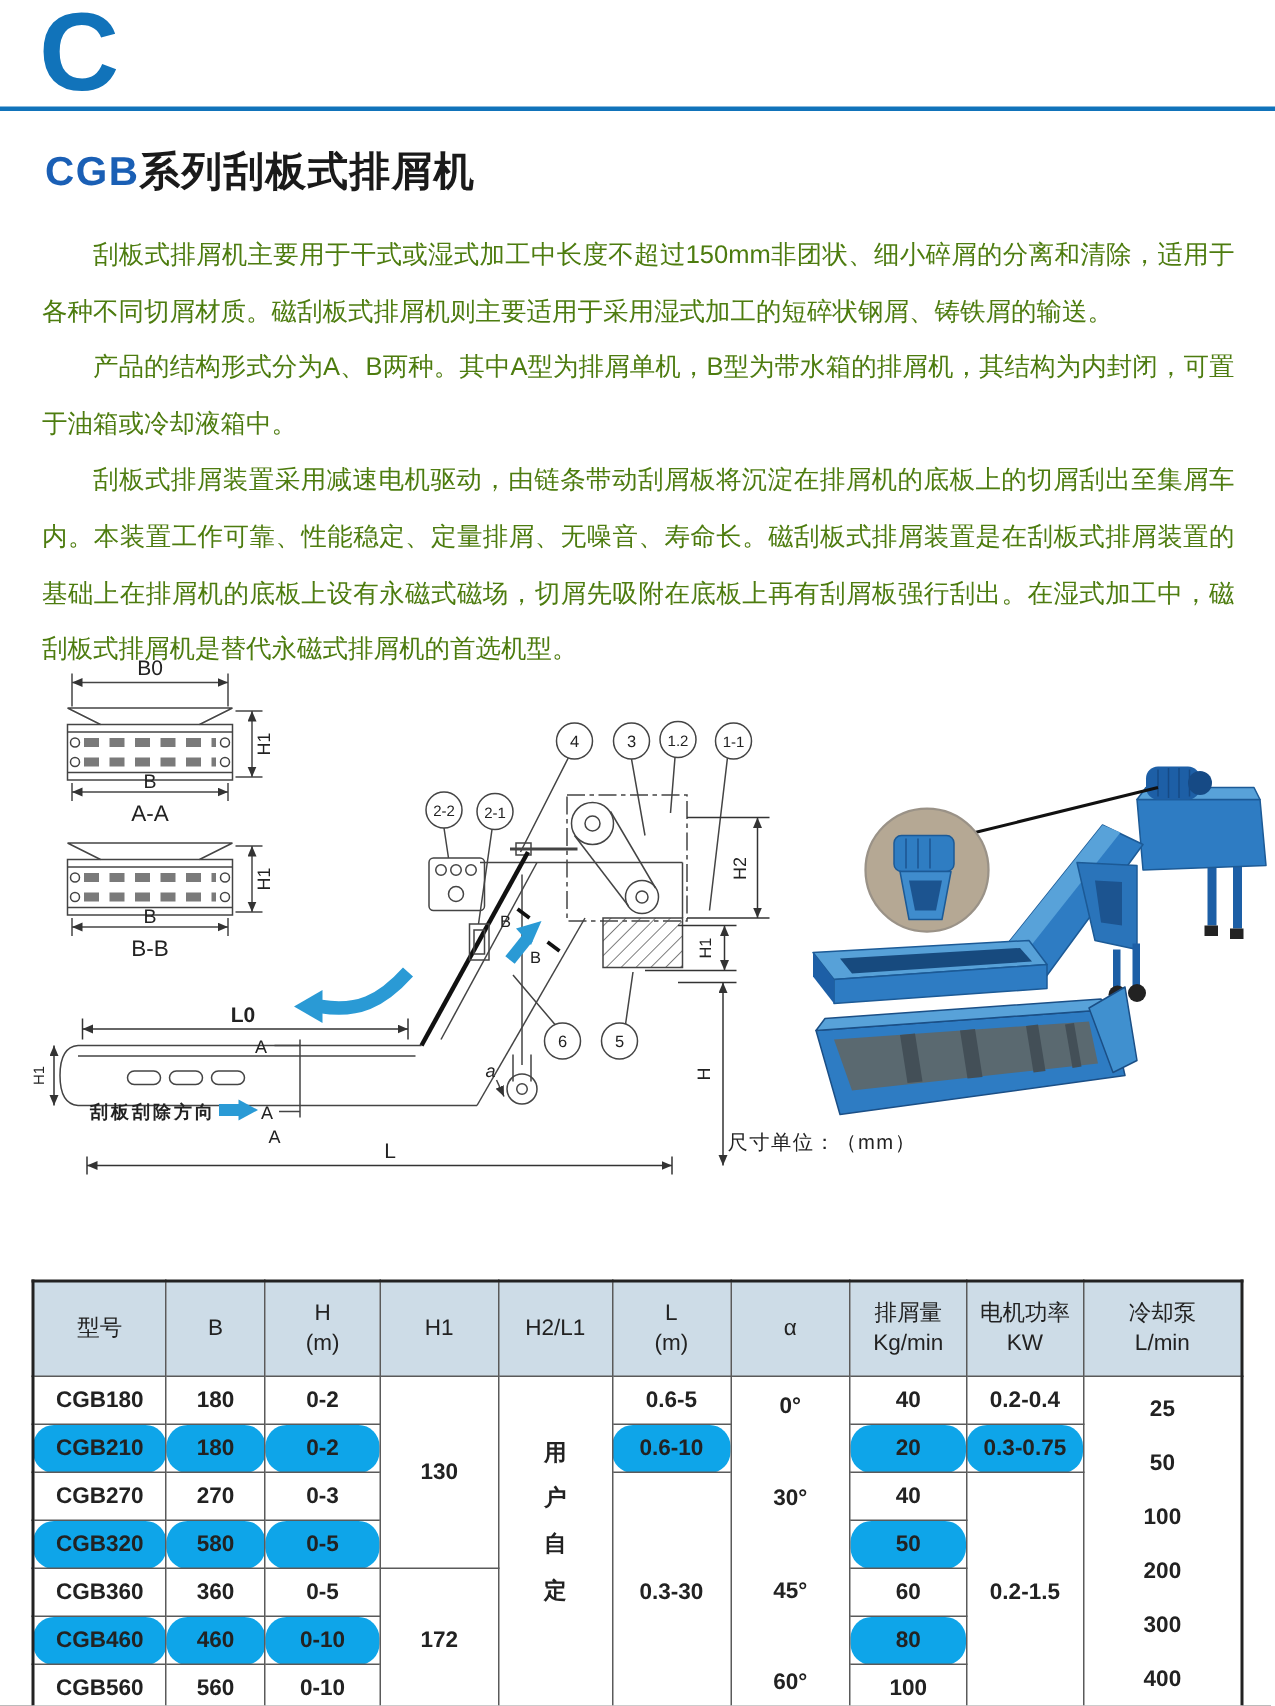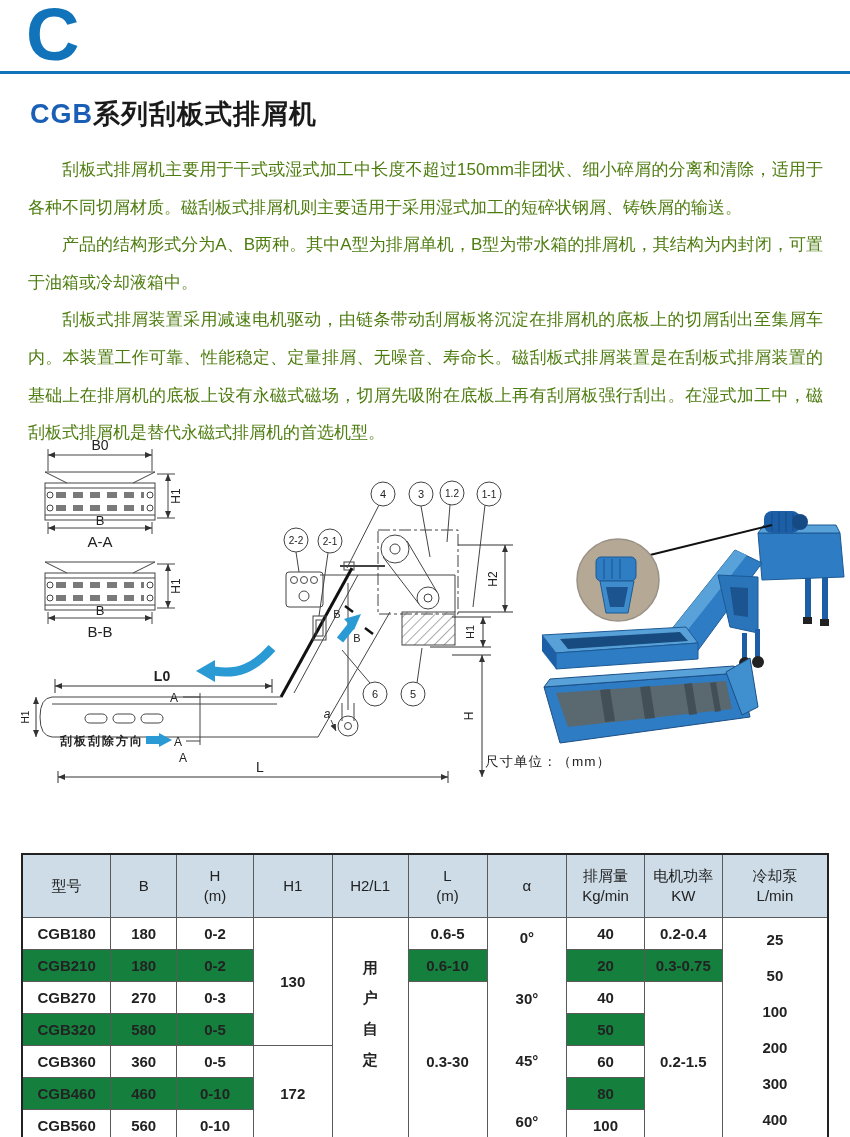"CGB210" .spec td.s { background: #15803d -> #0ea5e9; border-radius: none -> 14px }
